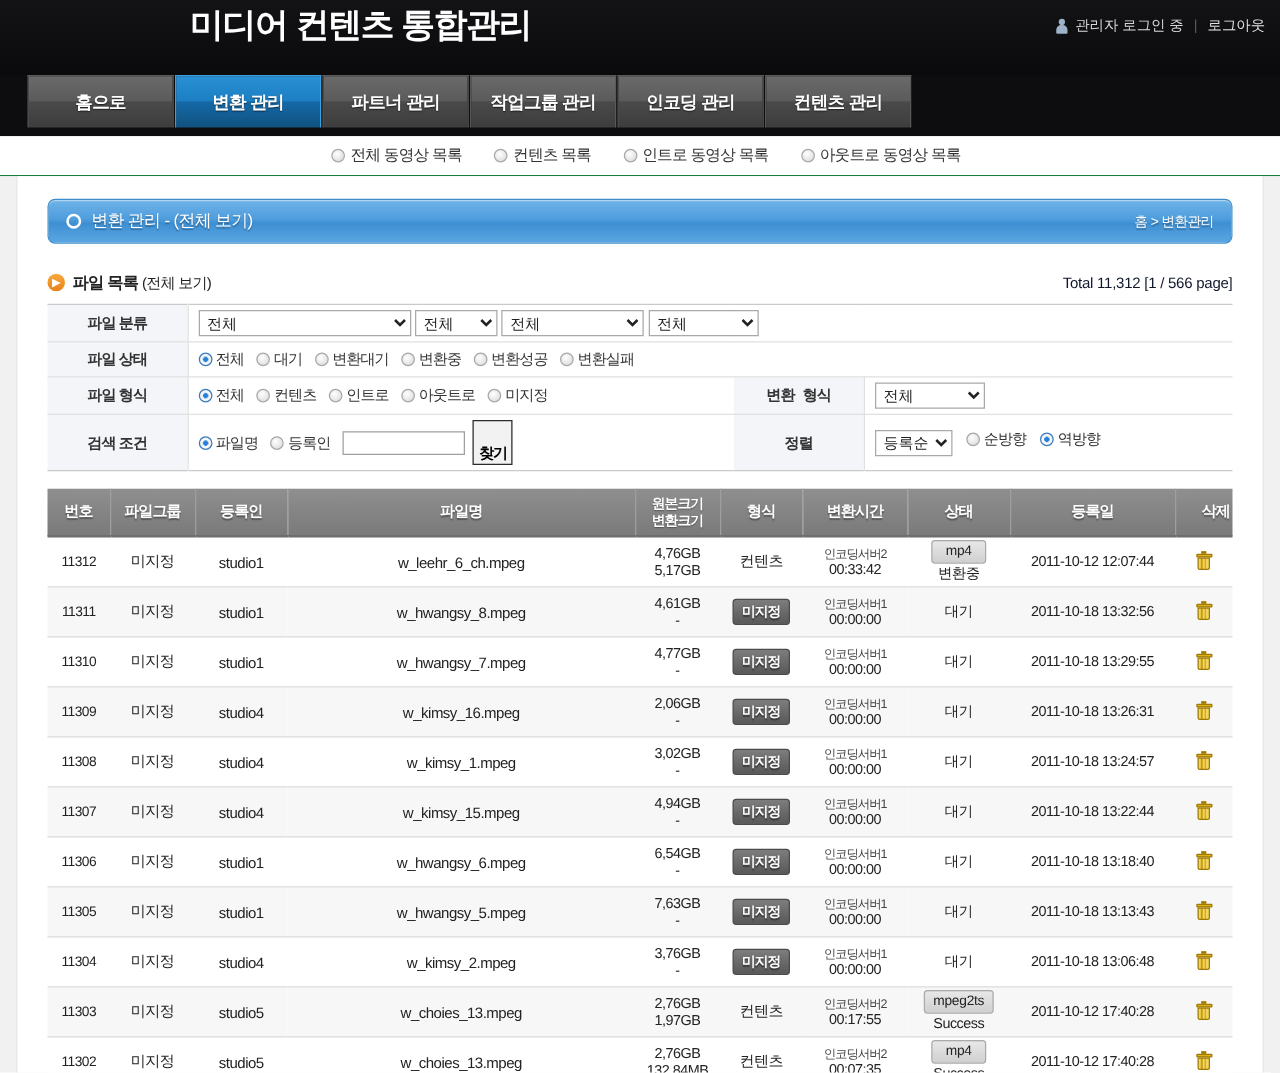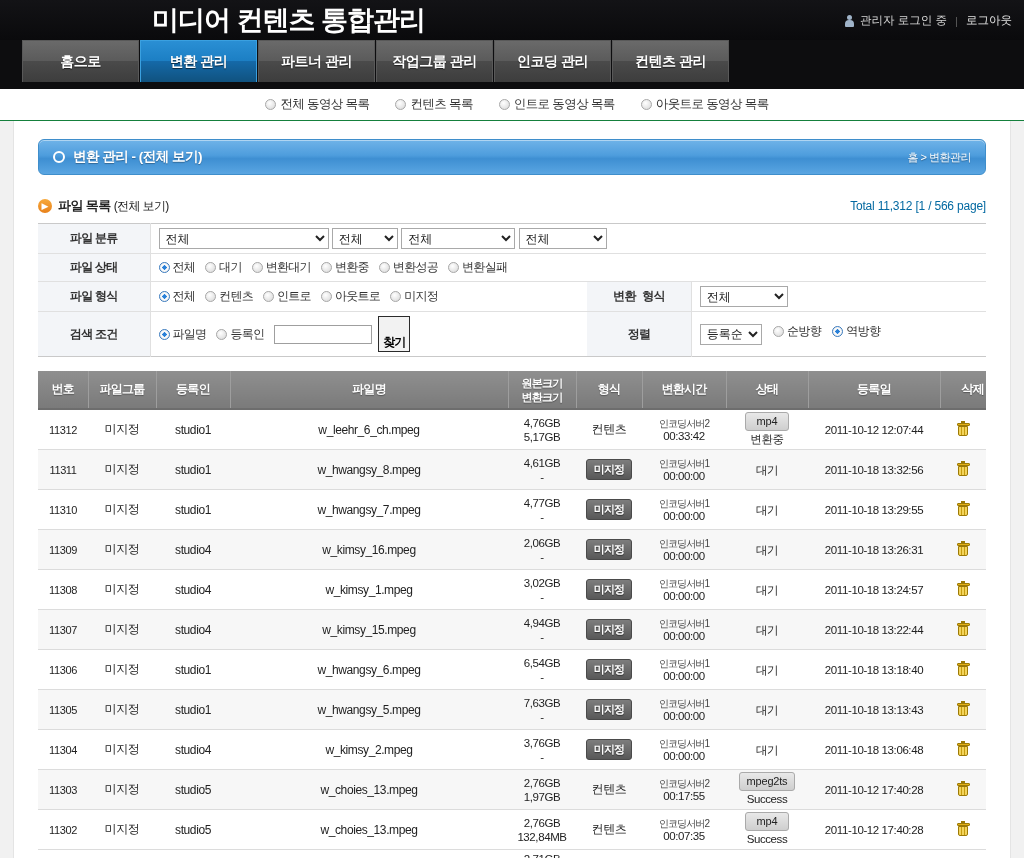"미디어 컨텐츠 통합관리" .topbar { height: 40px -> 60px }
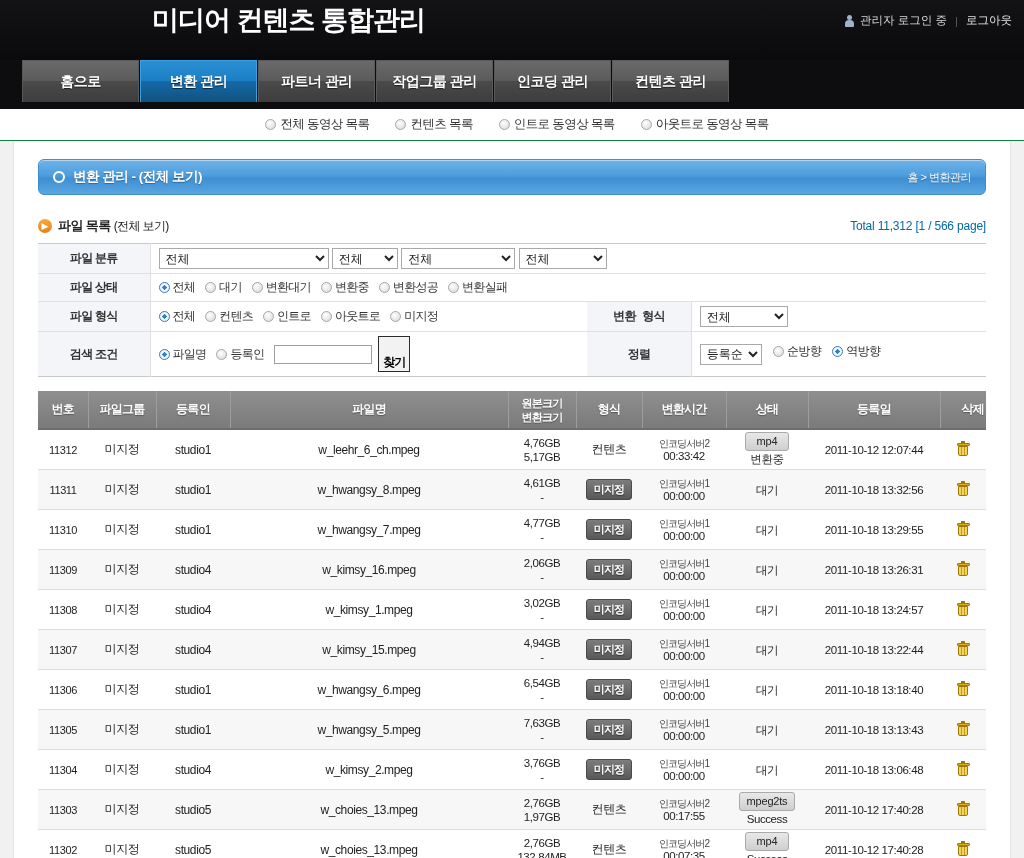"변환 관리 - (전체 보기)" .titlebar-left { font-weight: bold -> normal }
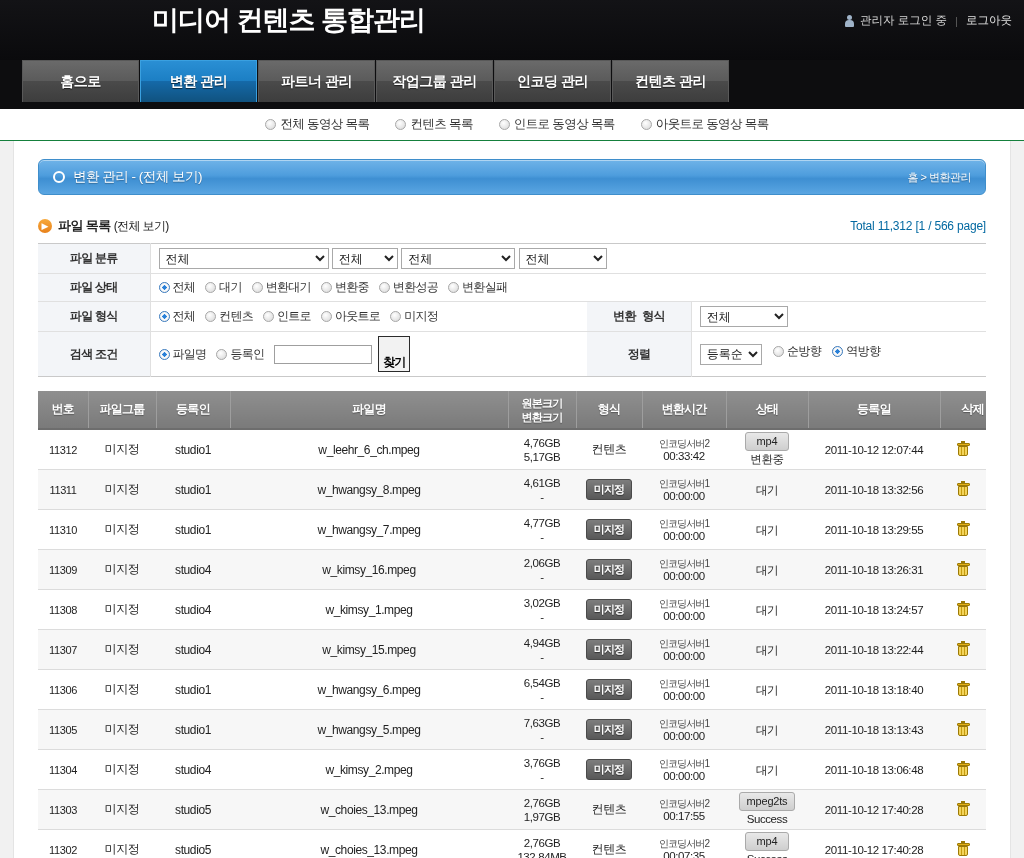"Total 11,312 [1 / 566" .total-info { color: #0369a1 -> #0f172a }
